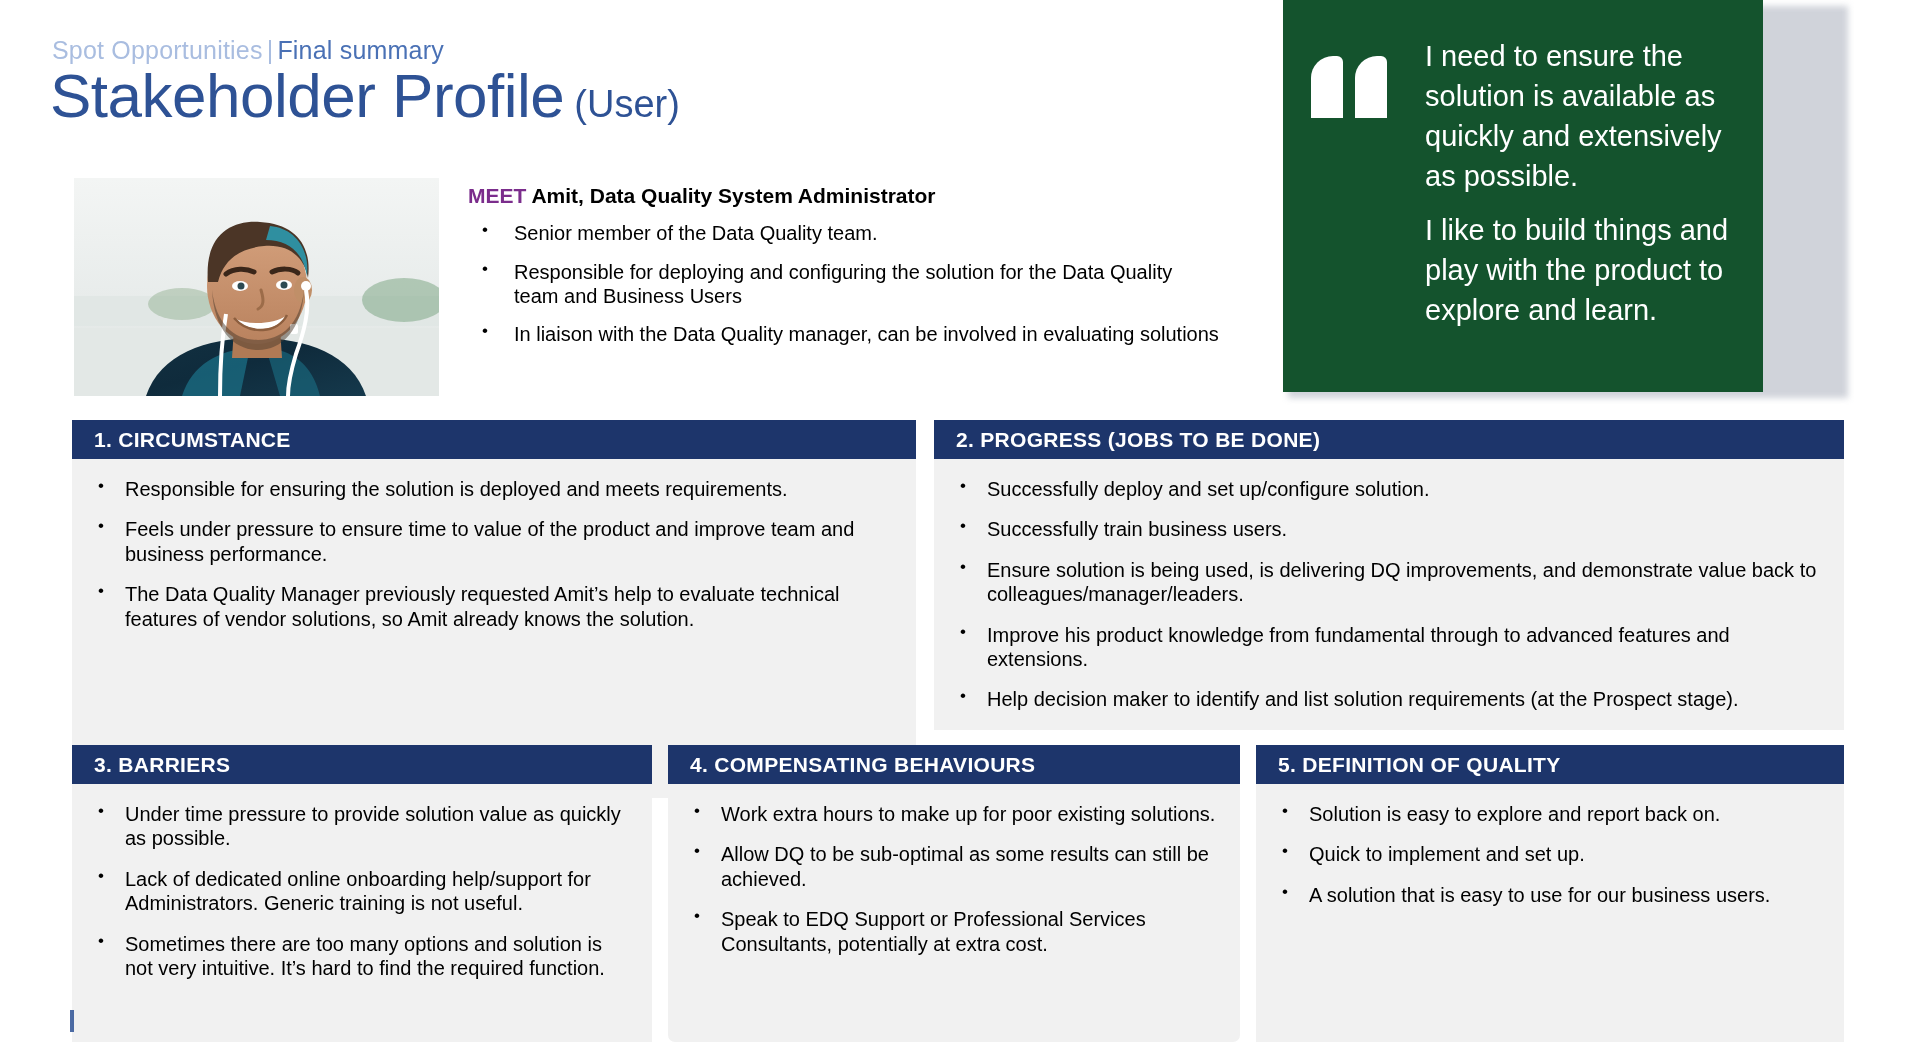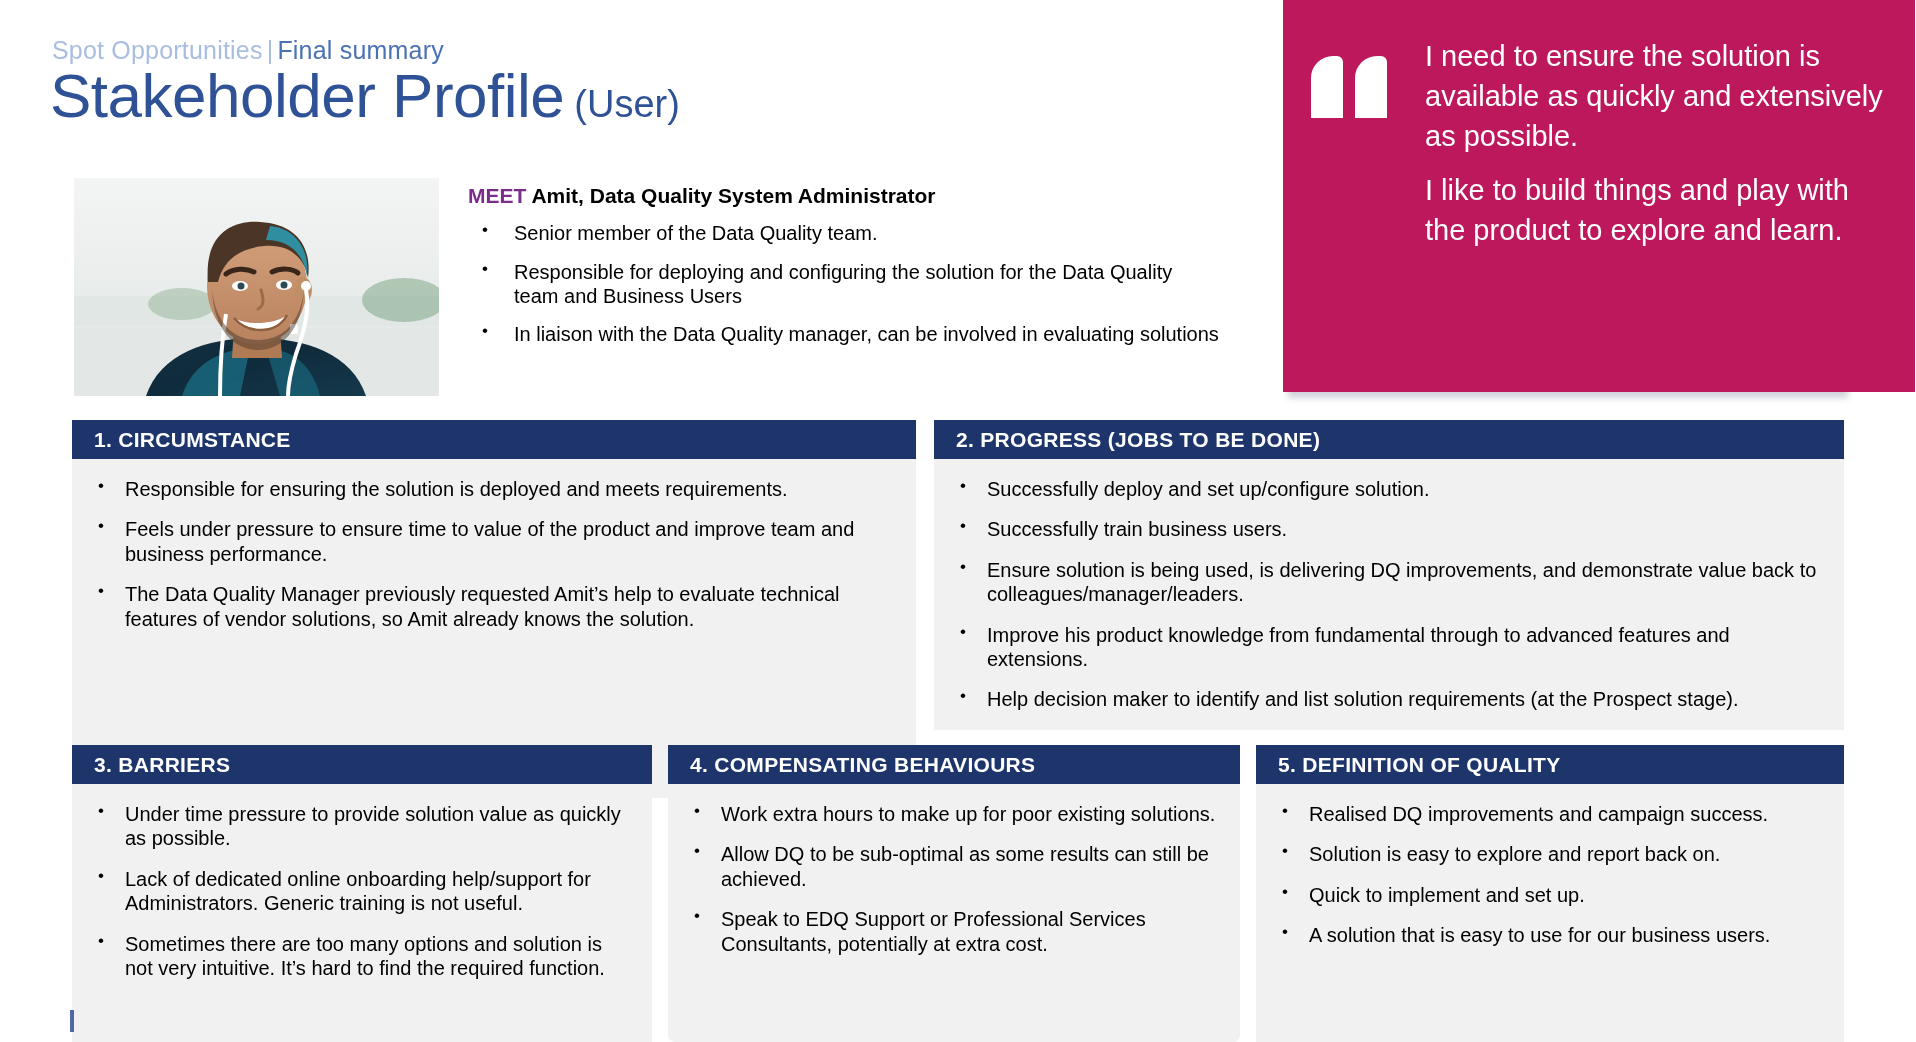"I need to ensure the" .quote-box { background: #be185d -> #14532d; width: 632px -> 480px }
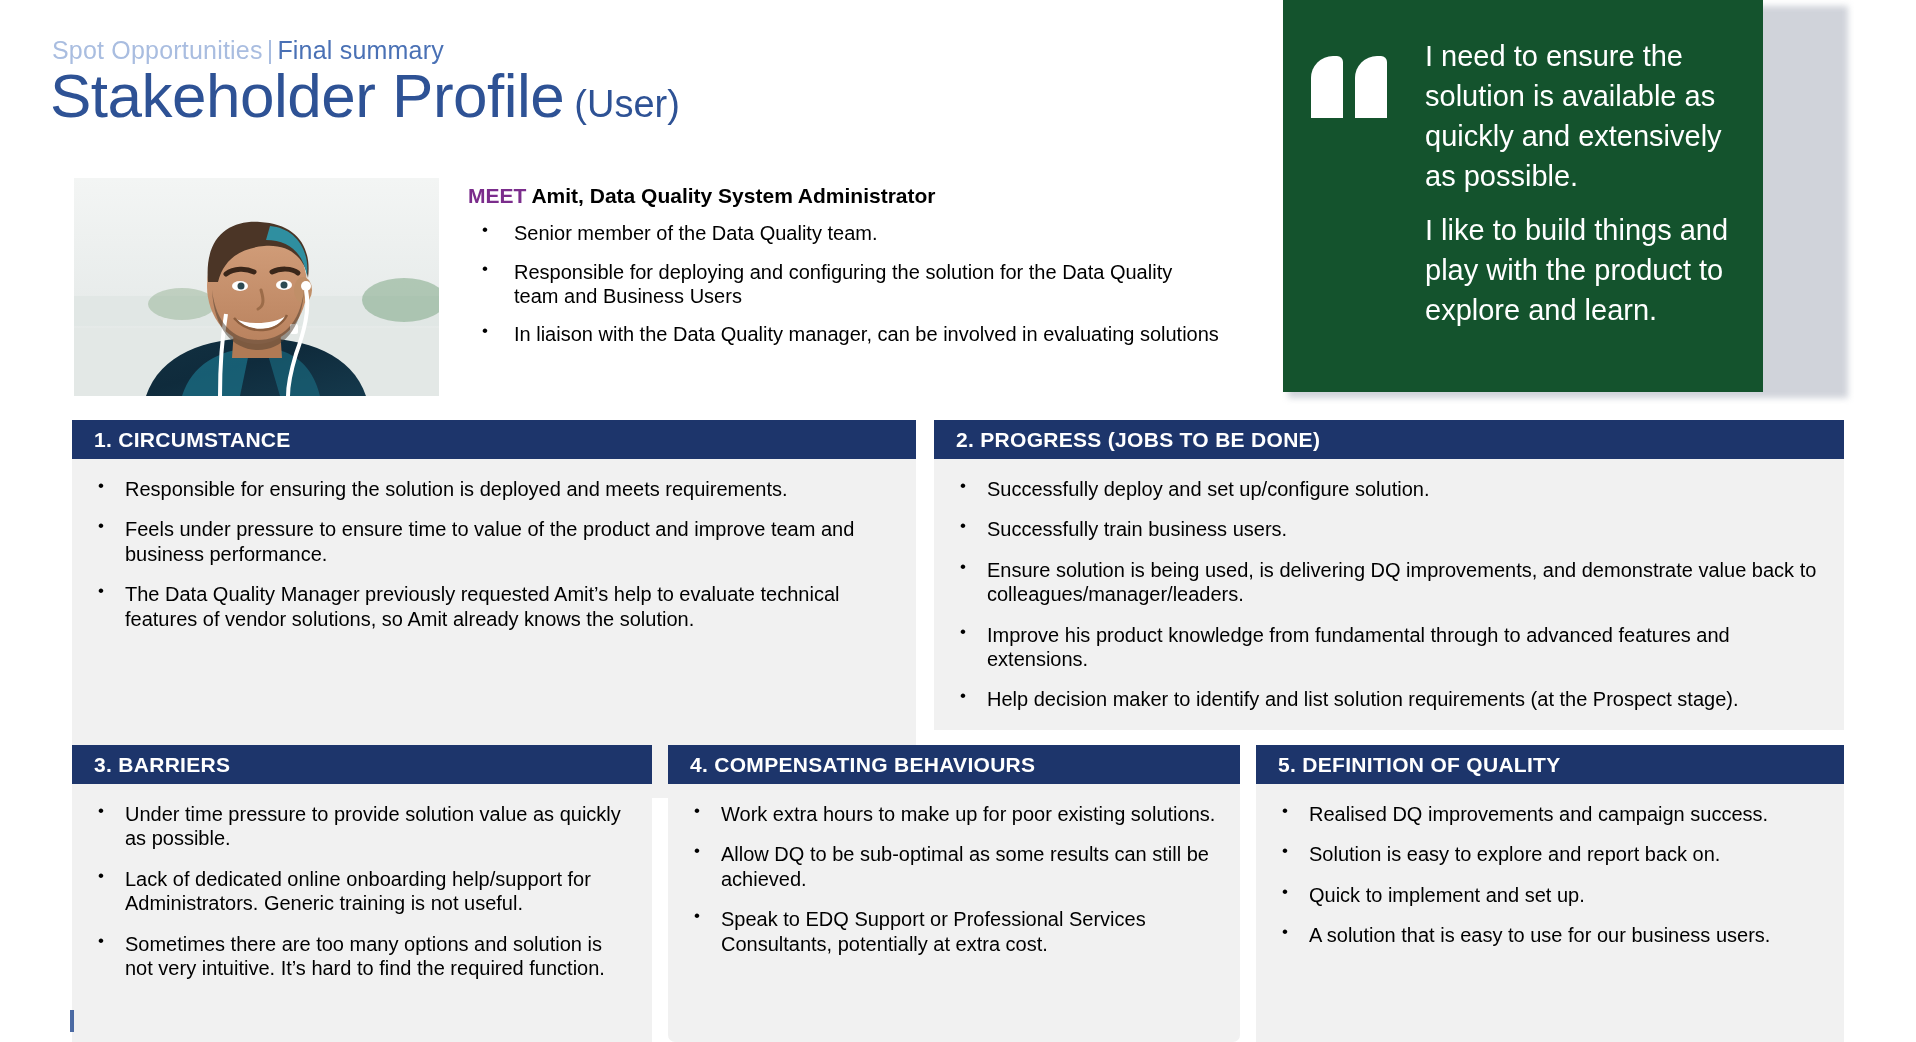"Realised DQ improvements and campaign" li { html: <li>Realised DQ improvements and campaign success.</li> -> none }
